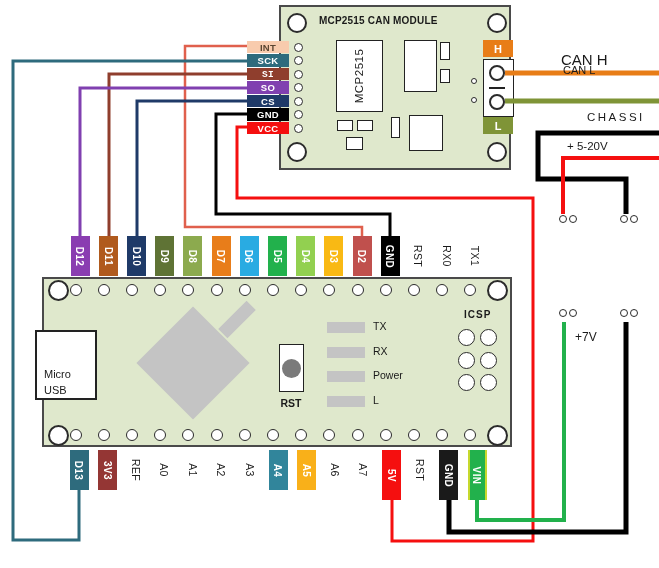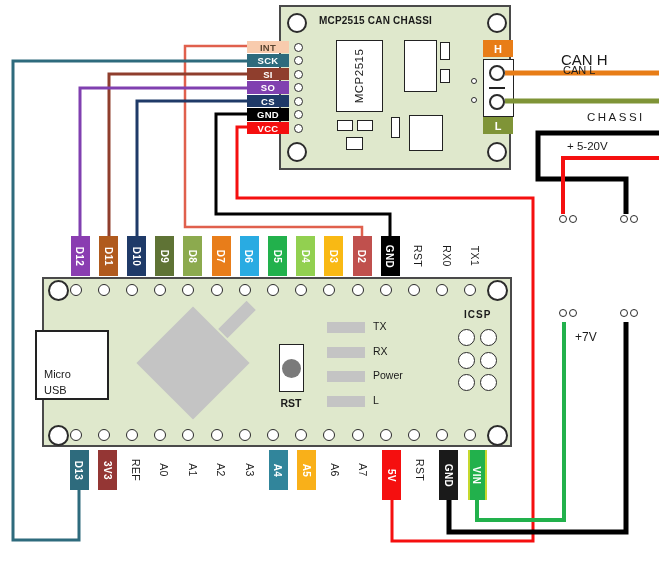"MCP2515 CAN CHASSI" div.txt { text: CHASSI -> MODULE }
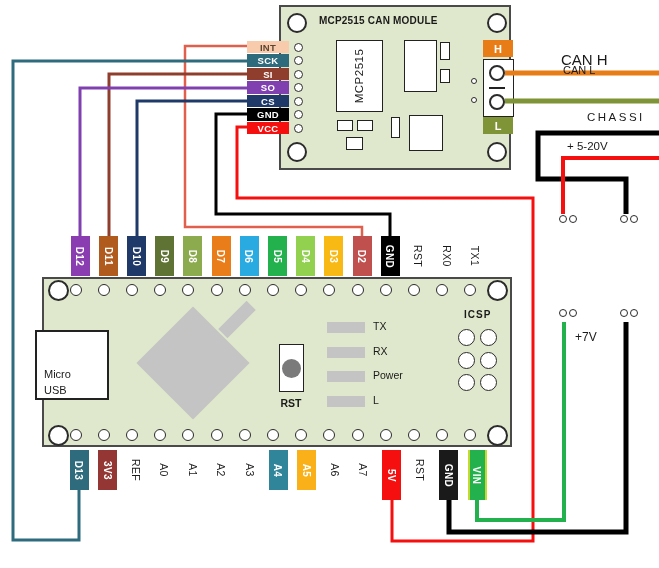"SI" div.mcp-pin { font-family: none -> Liberation Mono, monospace }
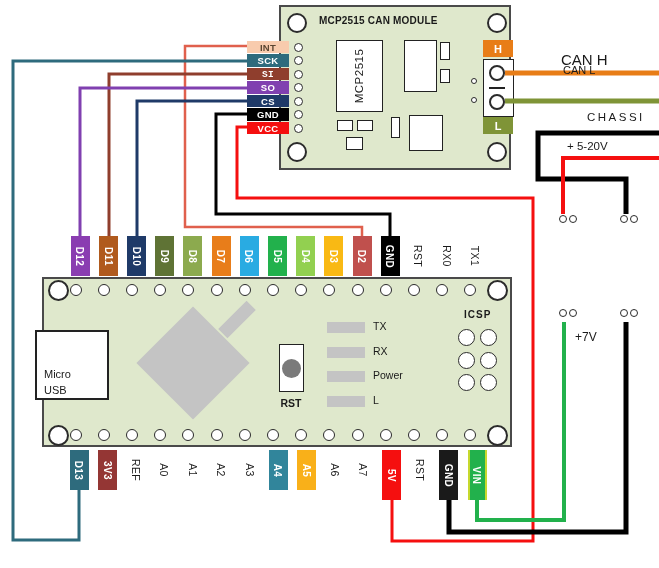"Micro" div.comp { width: 74px -> 62px }
